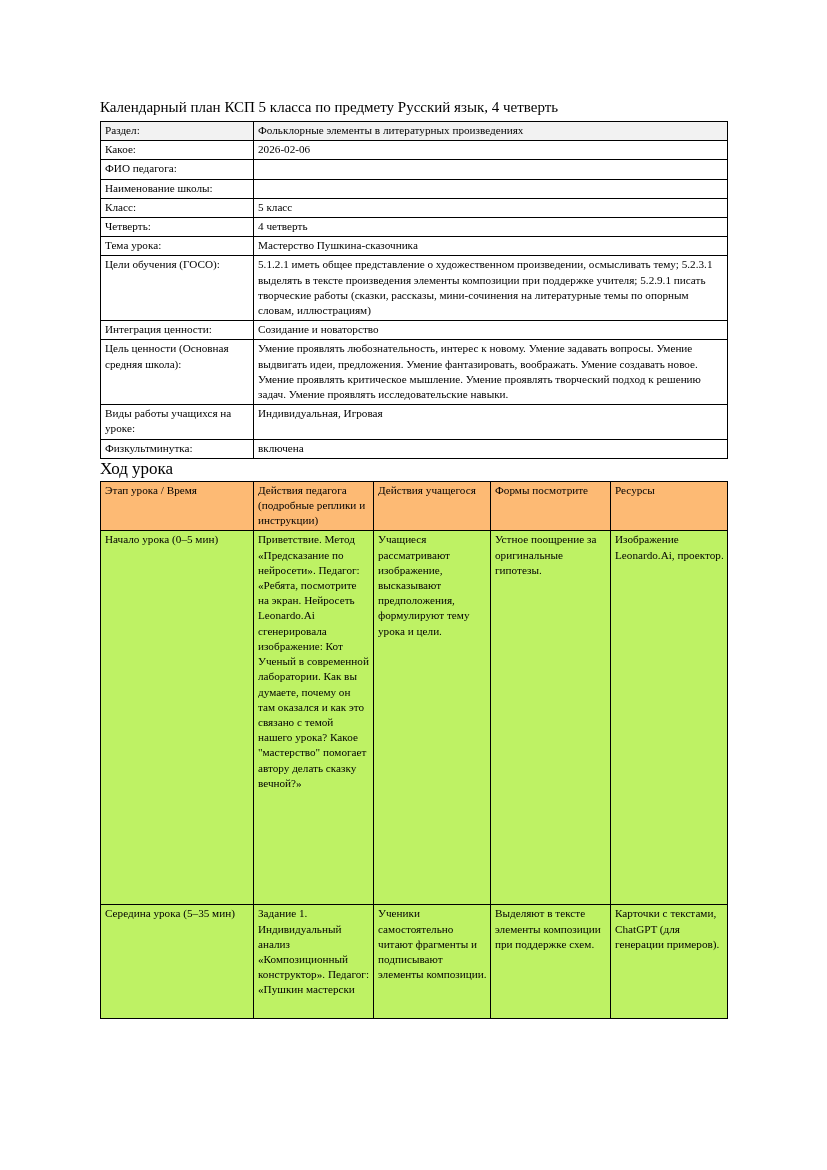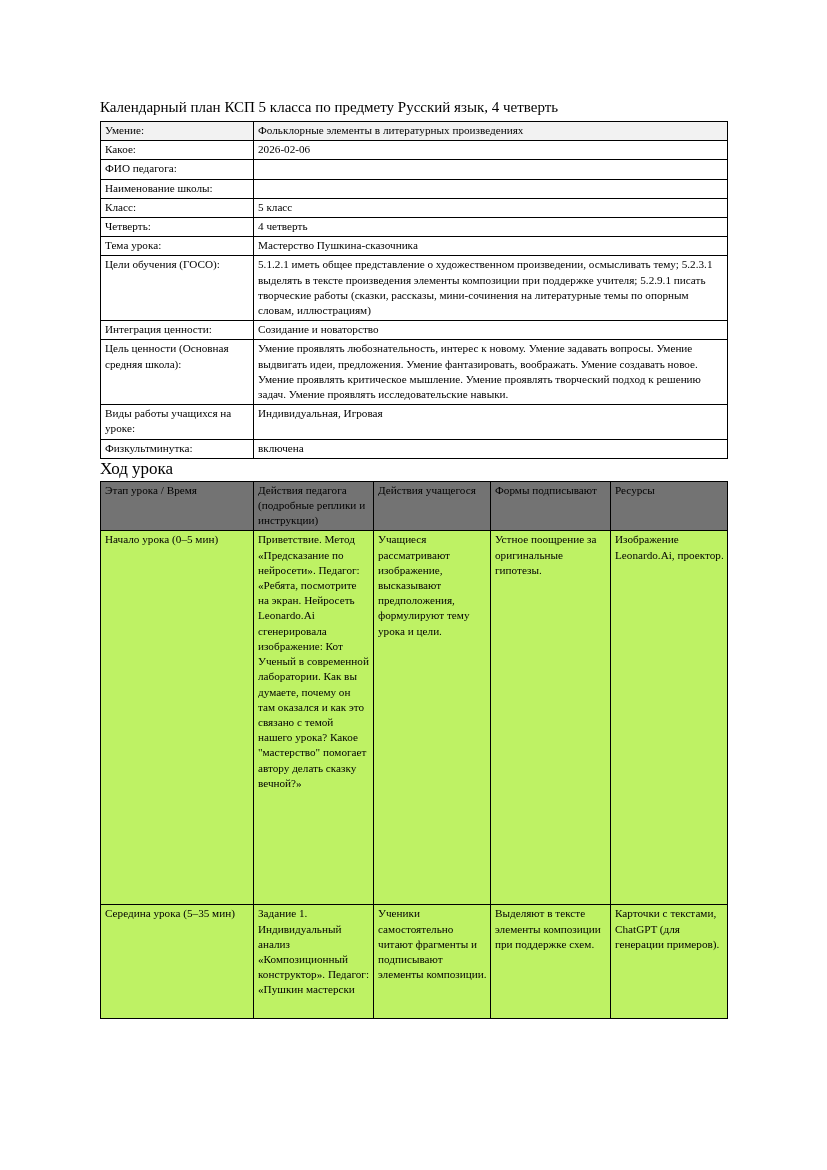"Умение:" td.label { text: Умение -> Раздел }
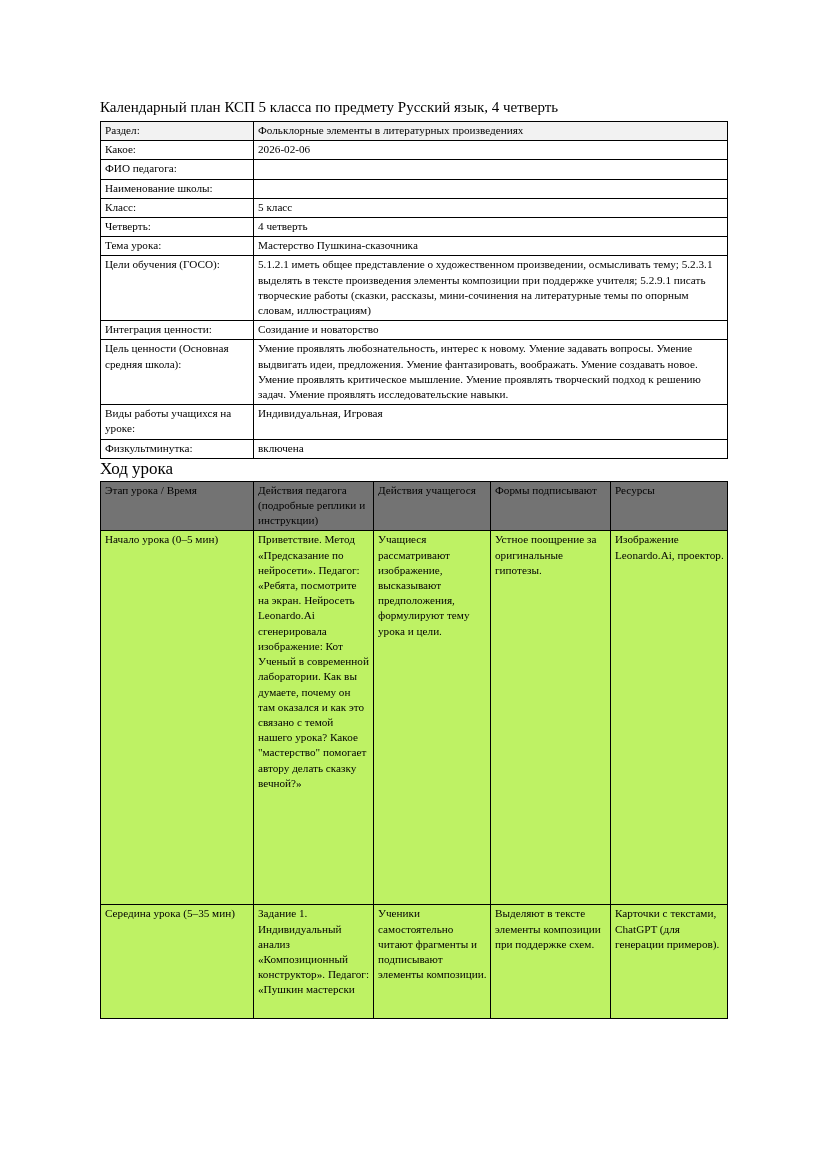"Этап урока / Время" .flow-table thead td { background: #737373 -> #fdba74 }
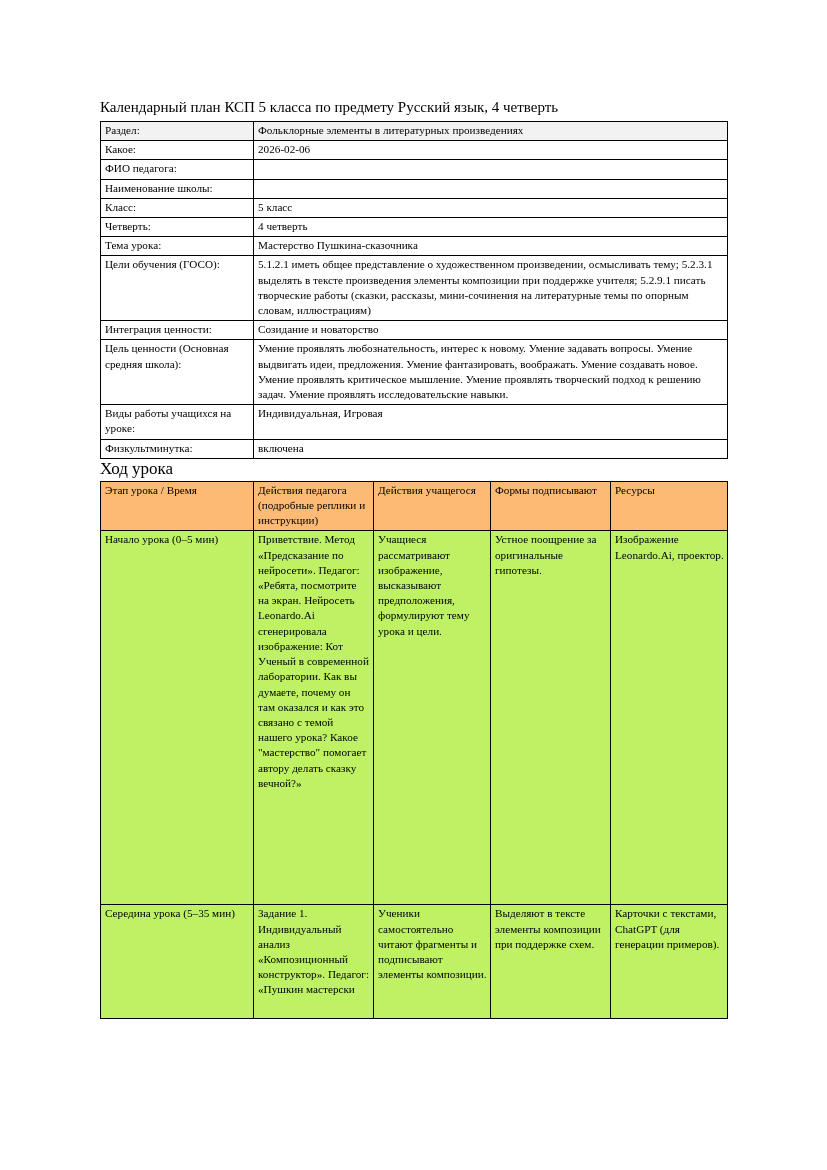"Формы подписывают" td { text: подписывают -> посмотрите }
